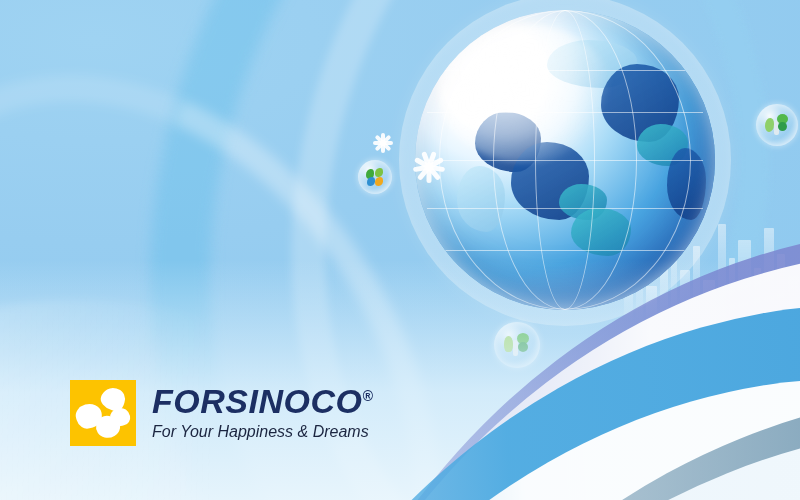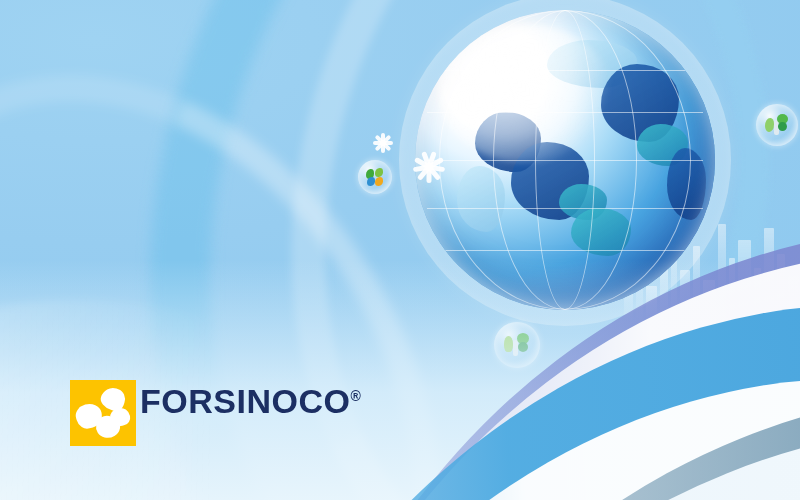"FORSINOCO®" .logo-text { font-style: none -> italic; margin-left: 4px -> 16px }
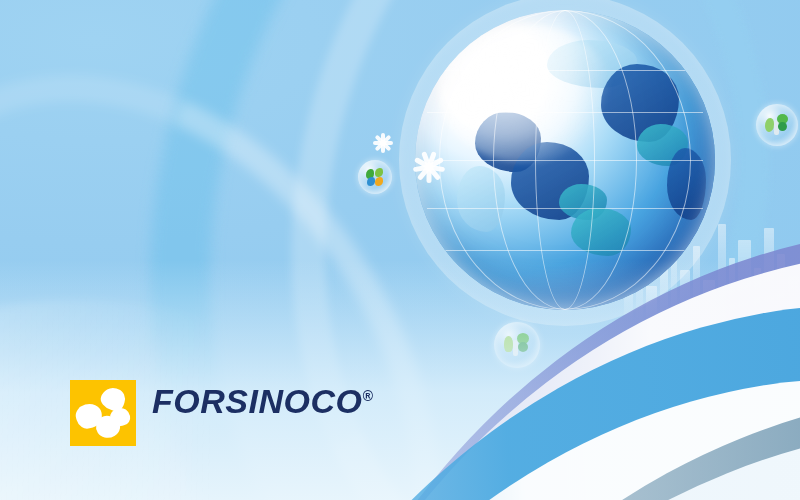"For Your Happiness & Dreams" div.logo-tag { html: none -> <div>For Your Happiness &amp; Dreams</div> }
